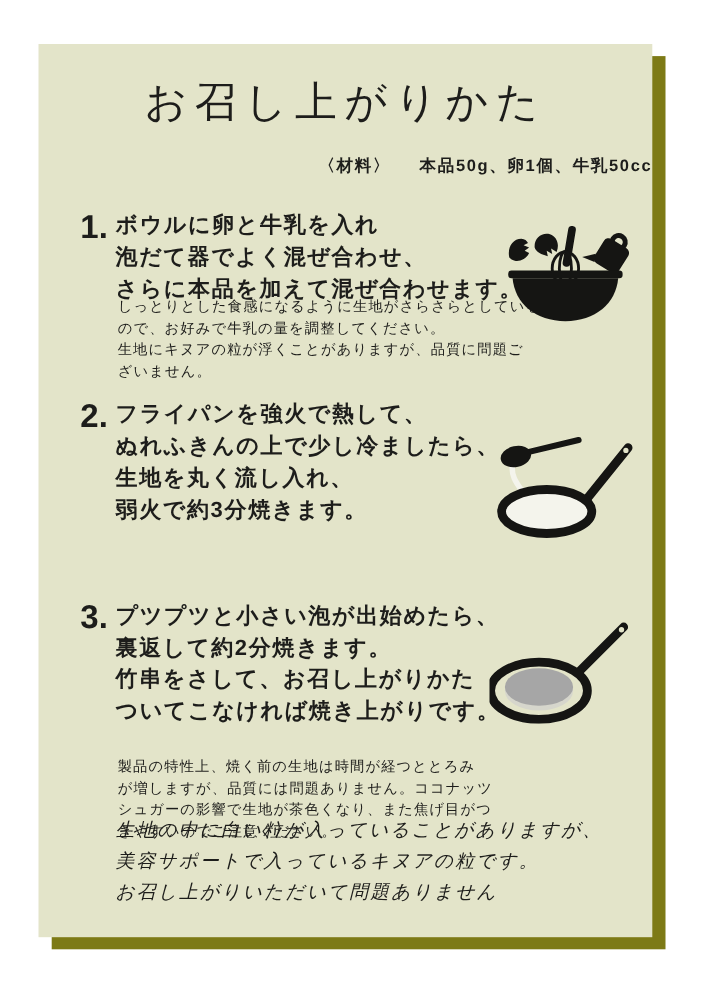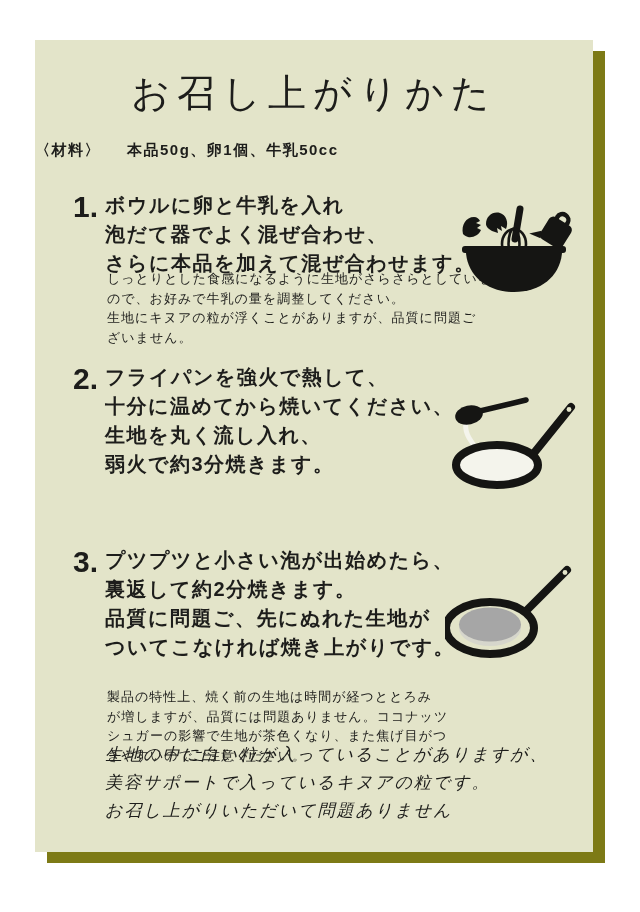"〈材料〉 本品50g、卵1個、牛乳50cc" .materials { text-align: left -> right }
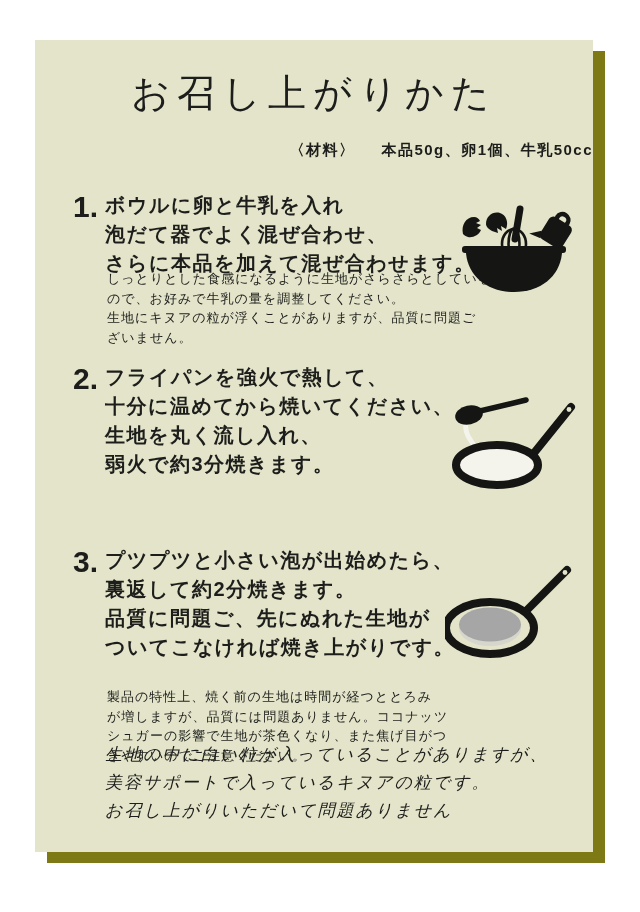"フライパンを強火で熱して、" div.step-main { text: 十分に温めてから焼いてください -> ぬれふきんの上で少し冷ましたら }
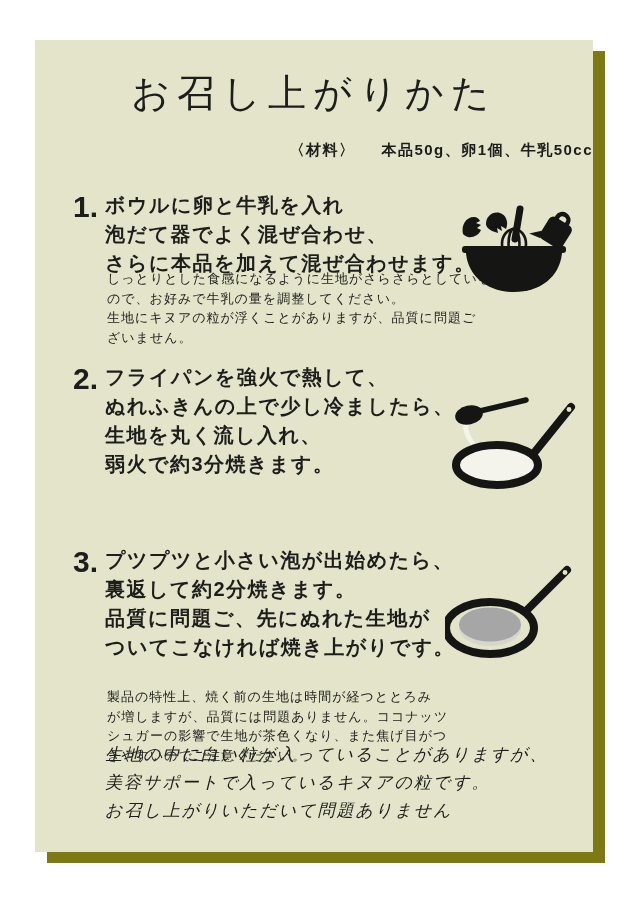"プツプツと小さい泡が出始めたら、" div.step-main { text: 品質に問題ご、先にぬれた生地が -> 竹串をさして、お召し上がりかた }
